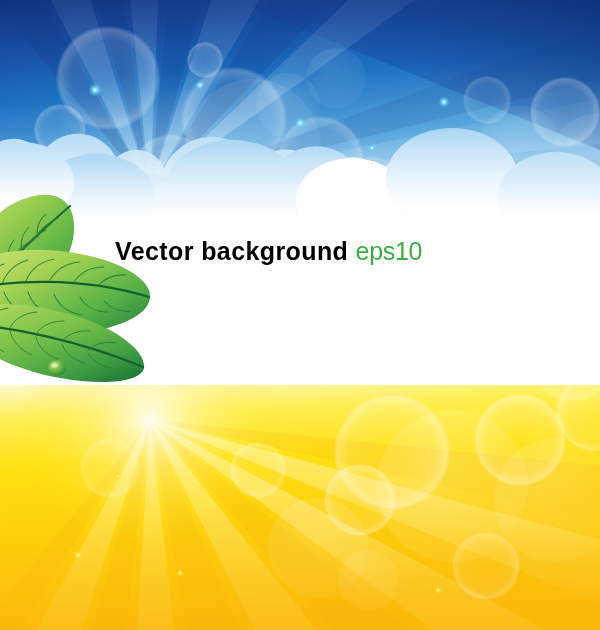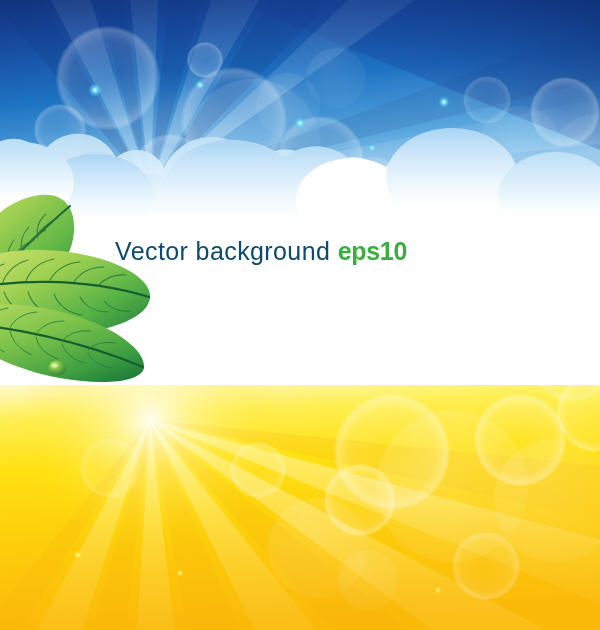"Vector background" .headline .t1 { color: #0c4a6e -> #000000; font-weight: 400 -> 700 }
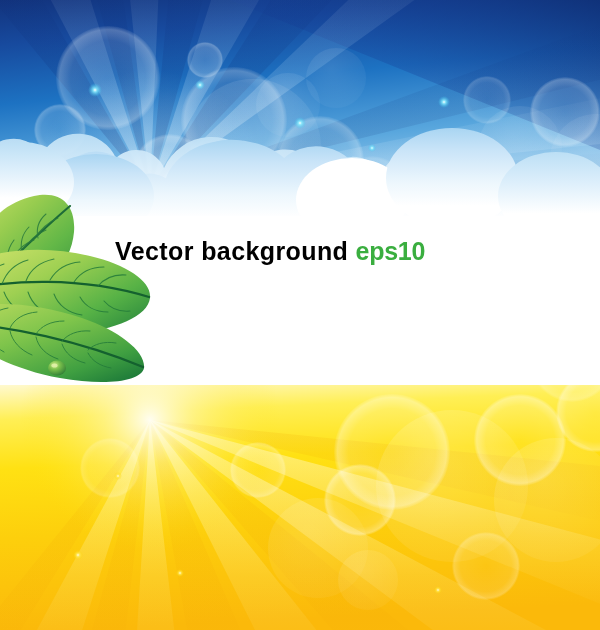"eps10" .headline .t2 { font-weight: 700 -> 400 }
